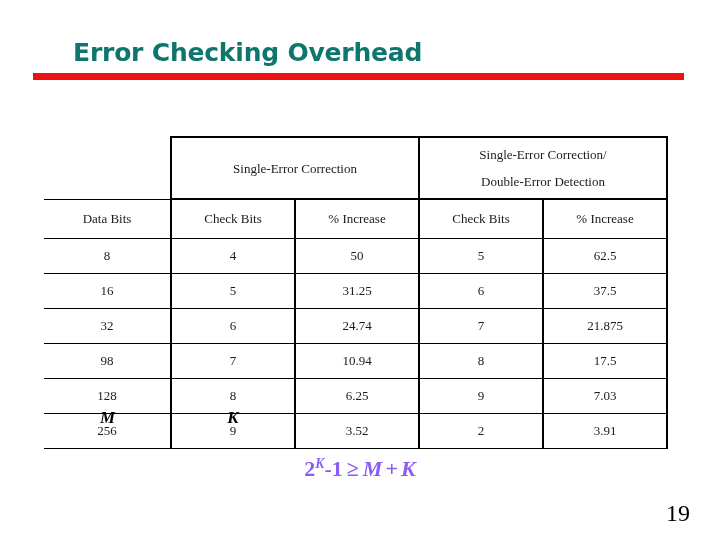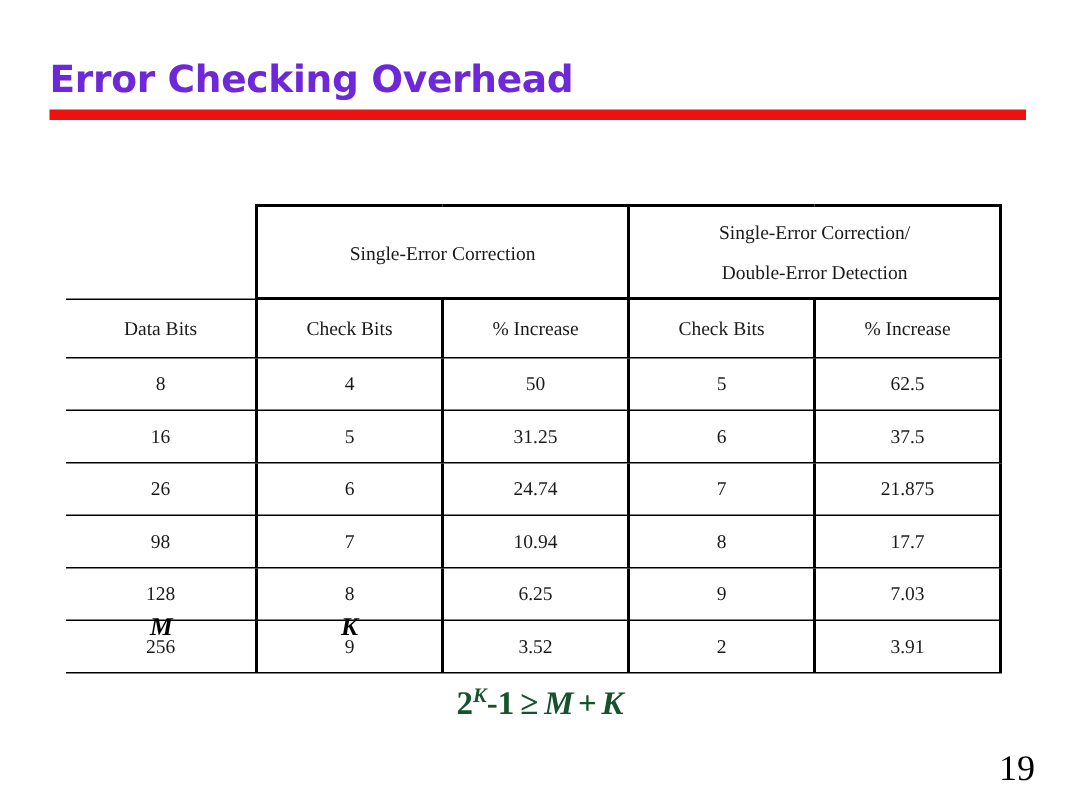"Error Checking Overhead" #slide-title { color: #6d28d9 -> #0f766e; margin-left: none -> 40px }
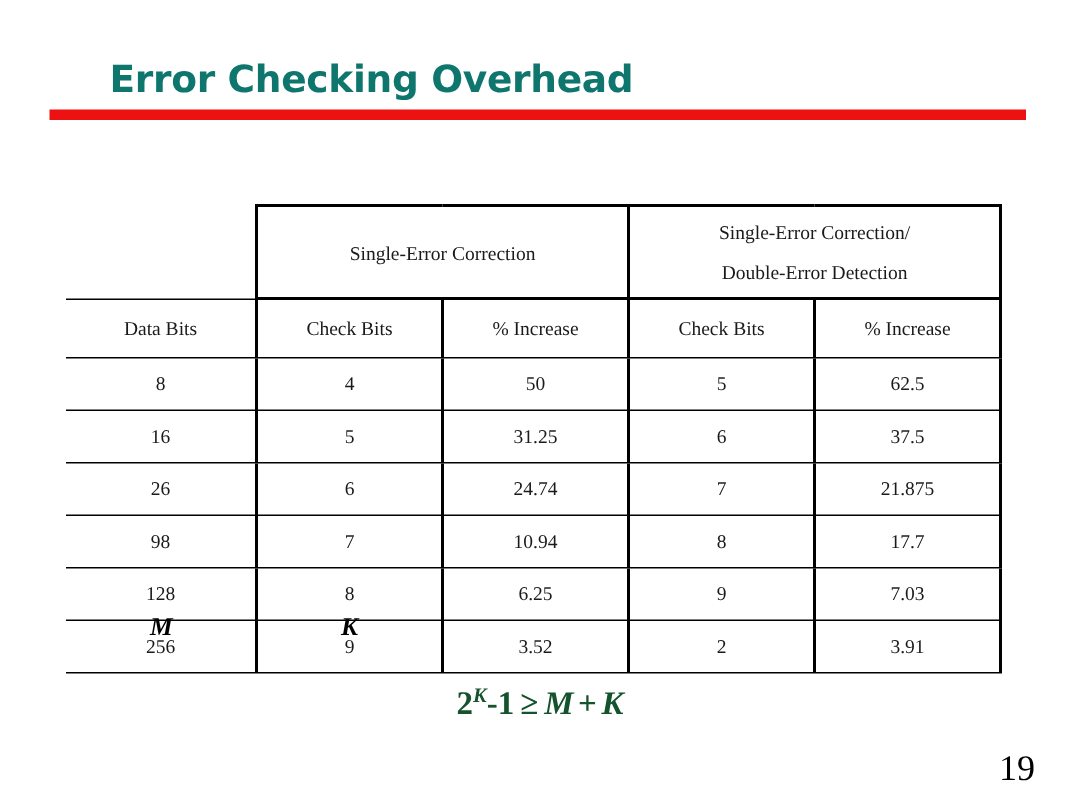"26" td.cell { text: 26 -> 32 }
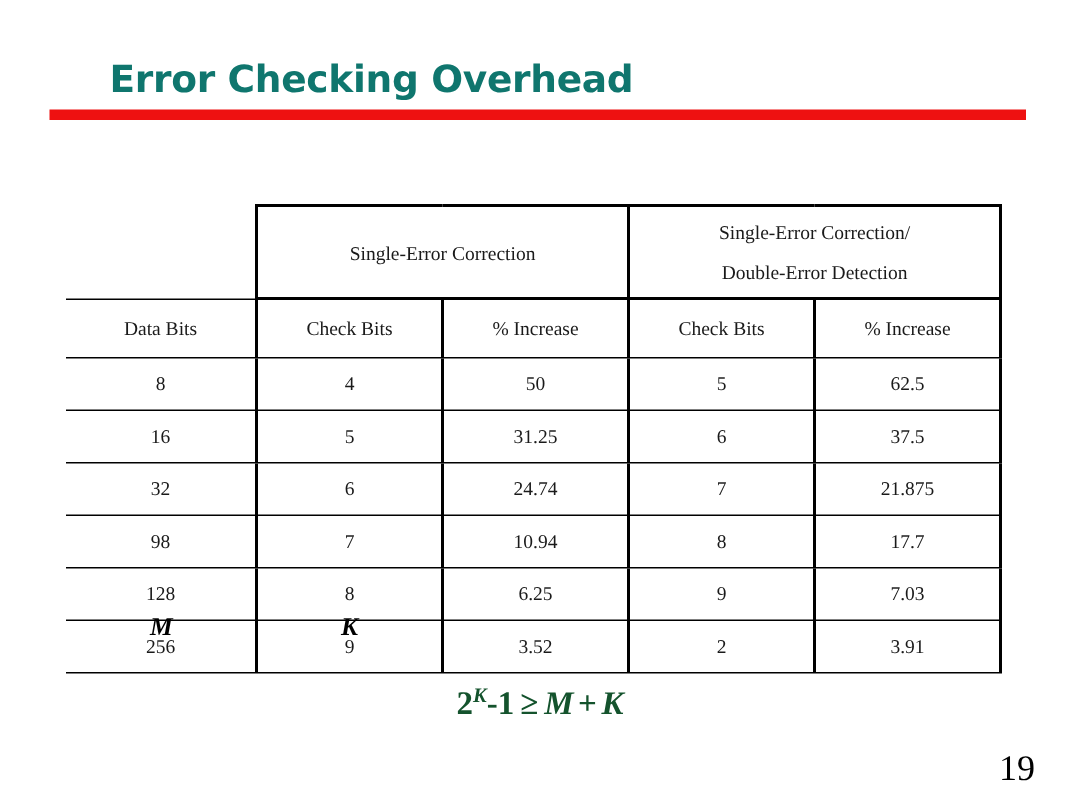"17.7" td.cell { text: 17.7 -> 17.5 }
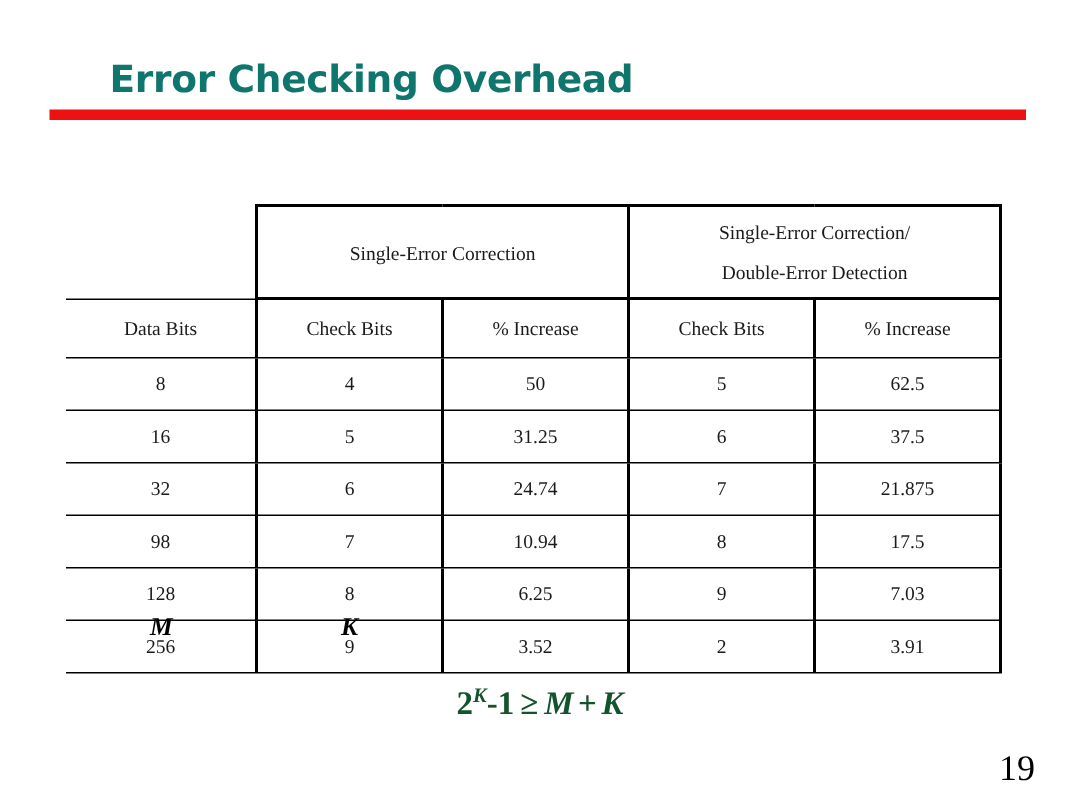"2K-1 ≥ M+K" #formula { color: #14532d -> #8b5cf6 }
